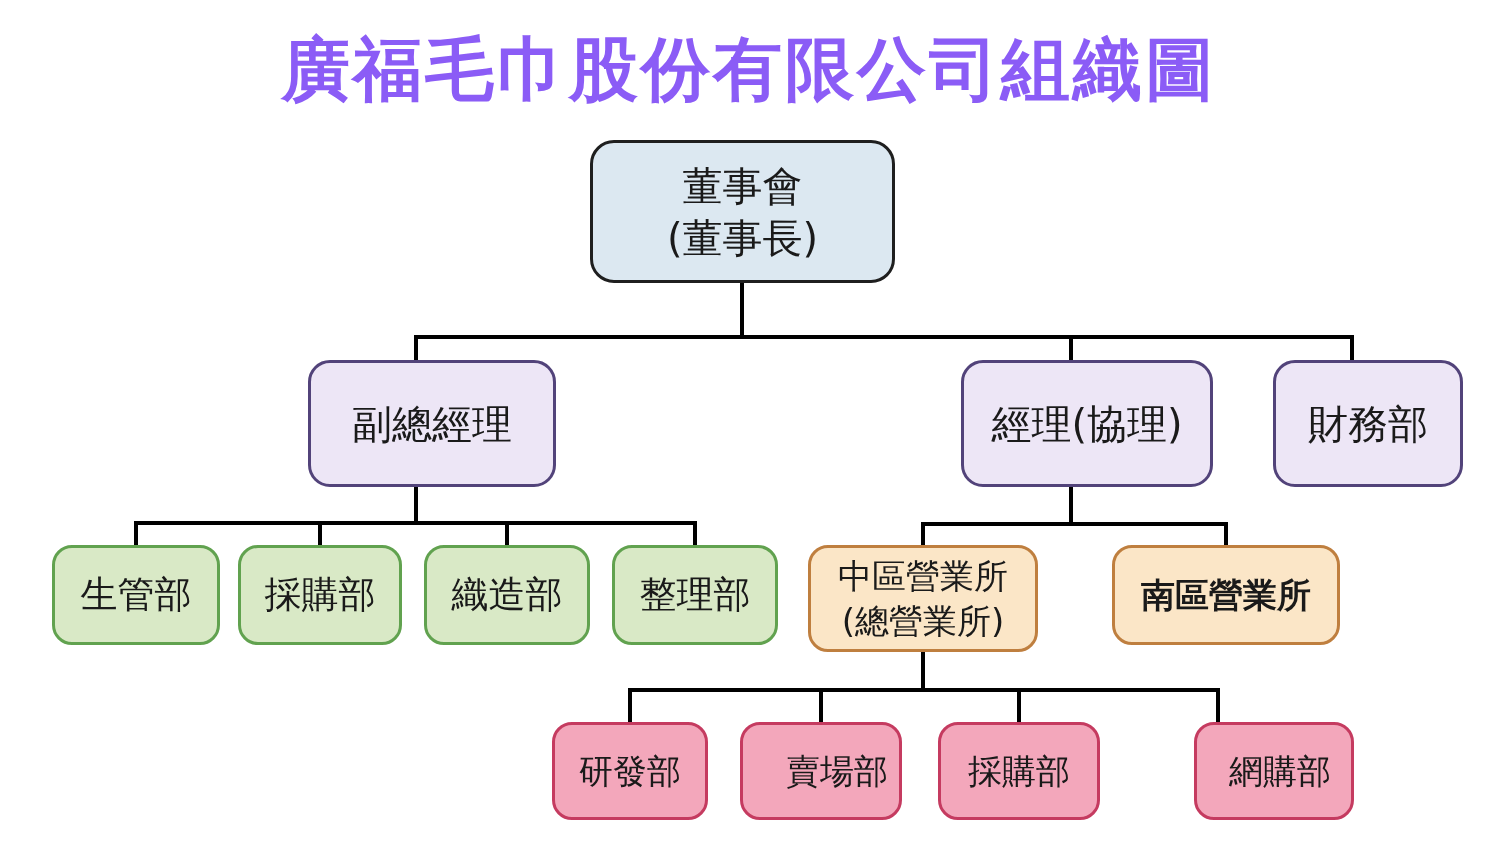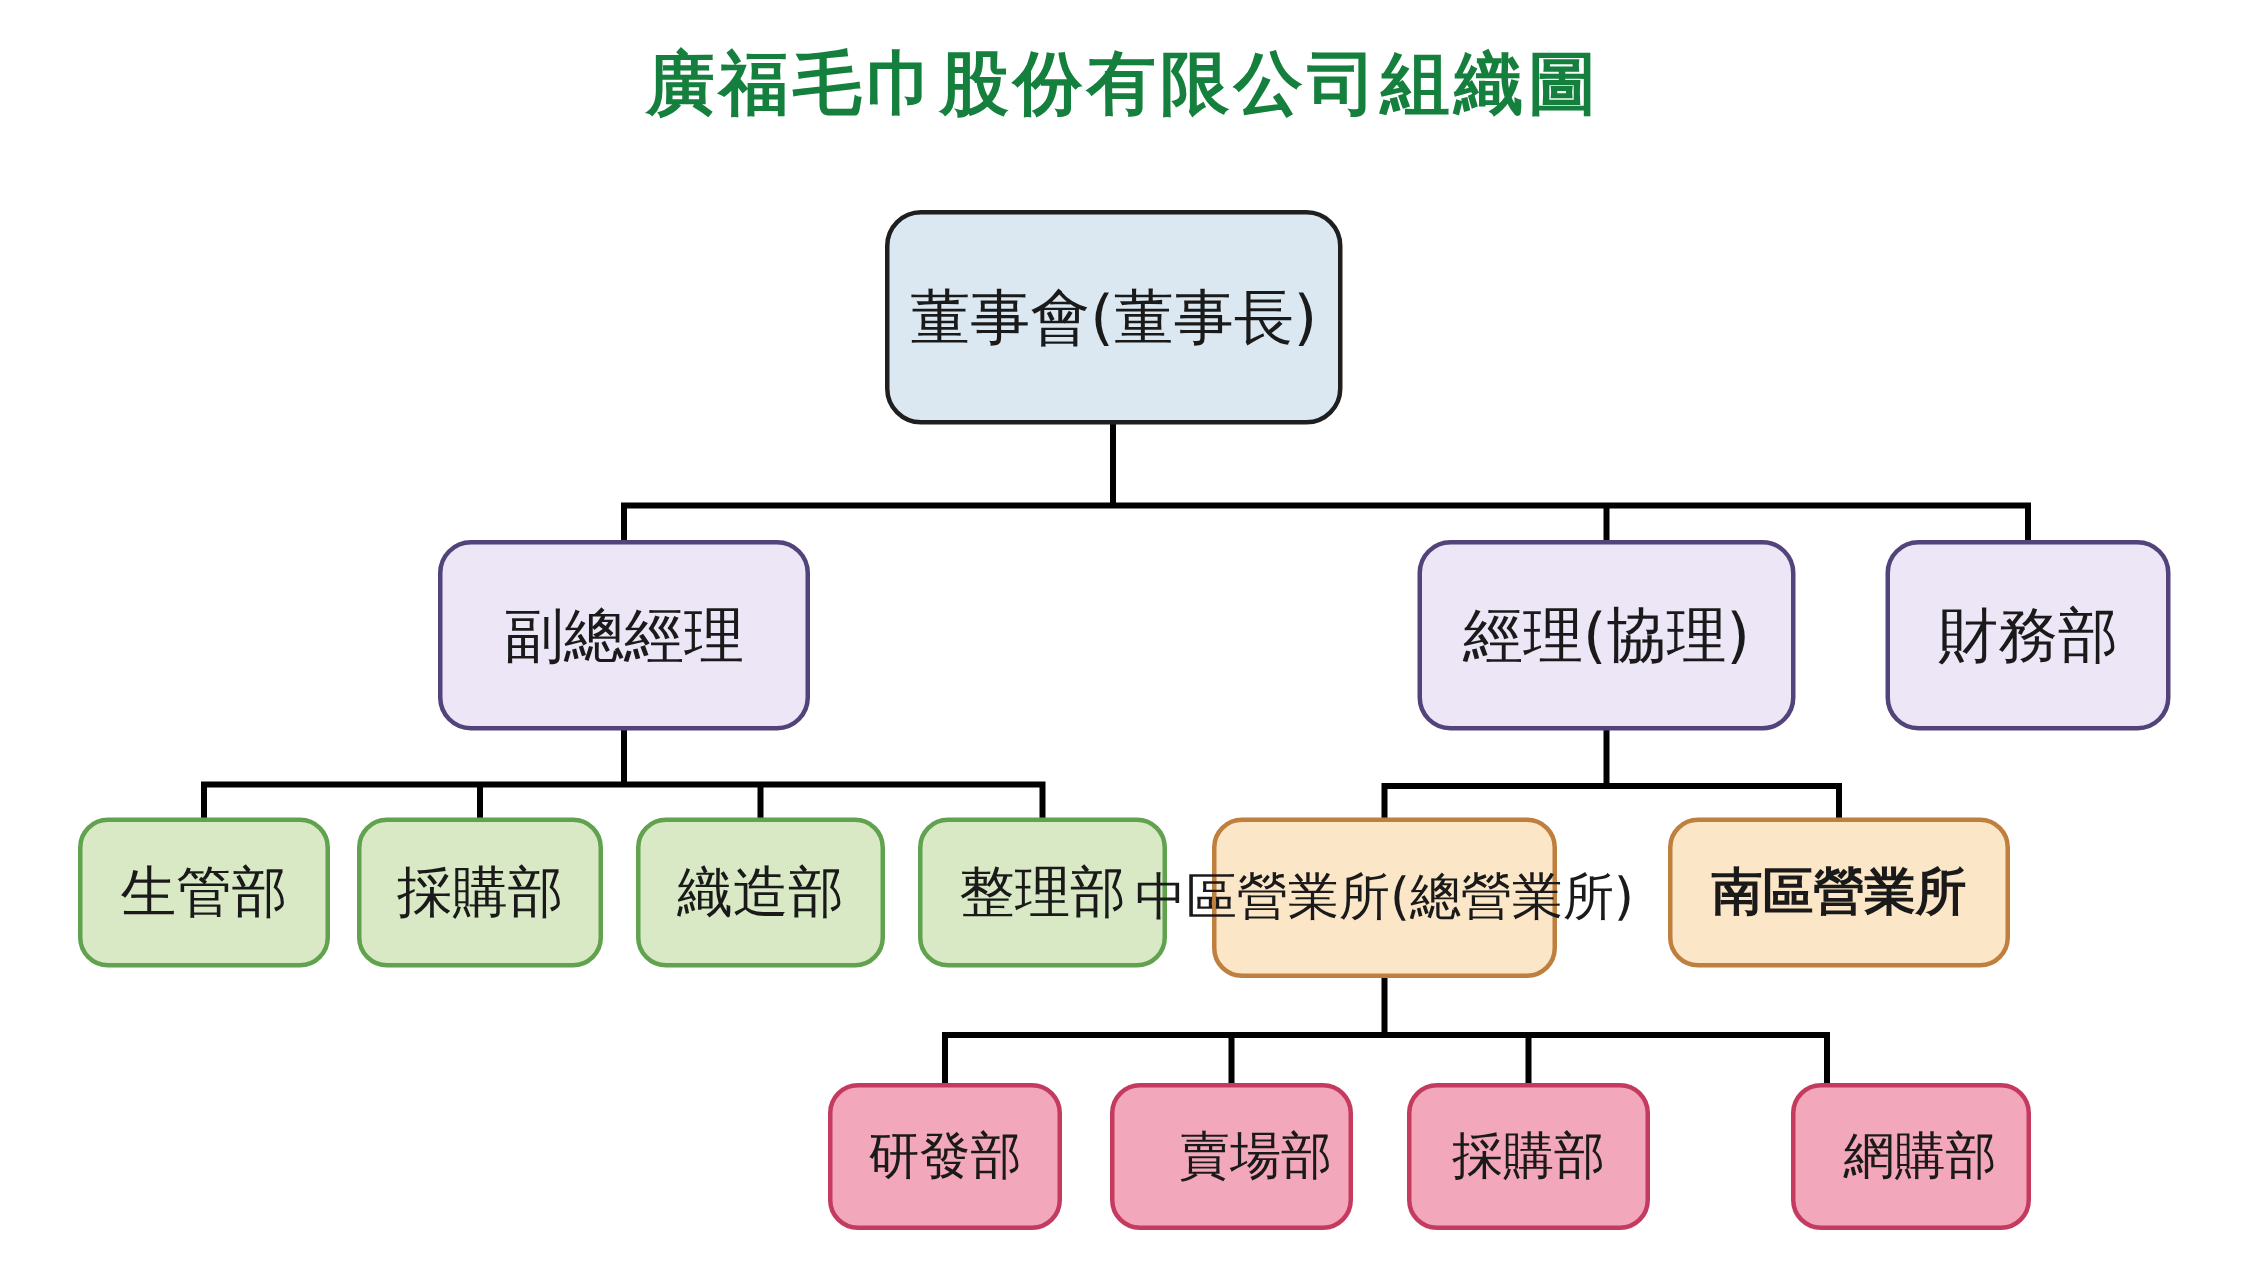"廣福毛巾股份有限公司組織圖" .chart-title { color: #15803d -> #8b5cf6; font-size: 46px -> 69px }
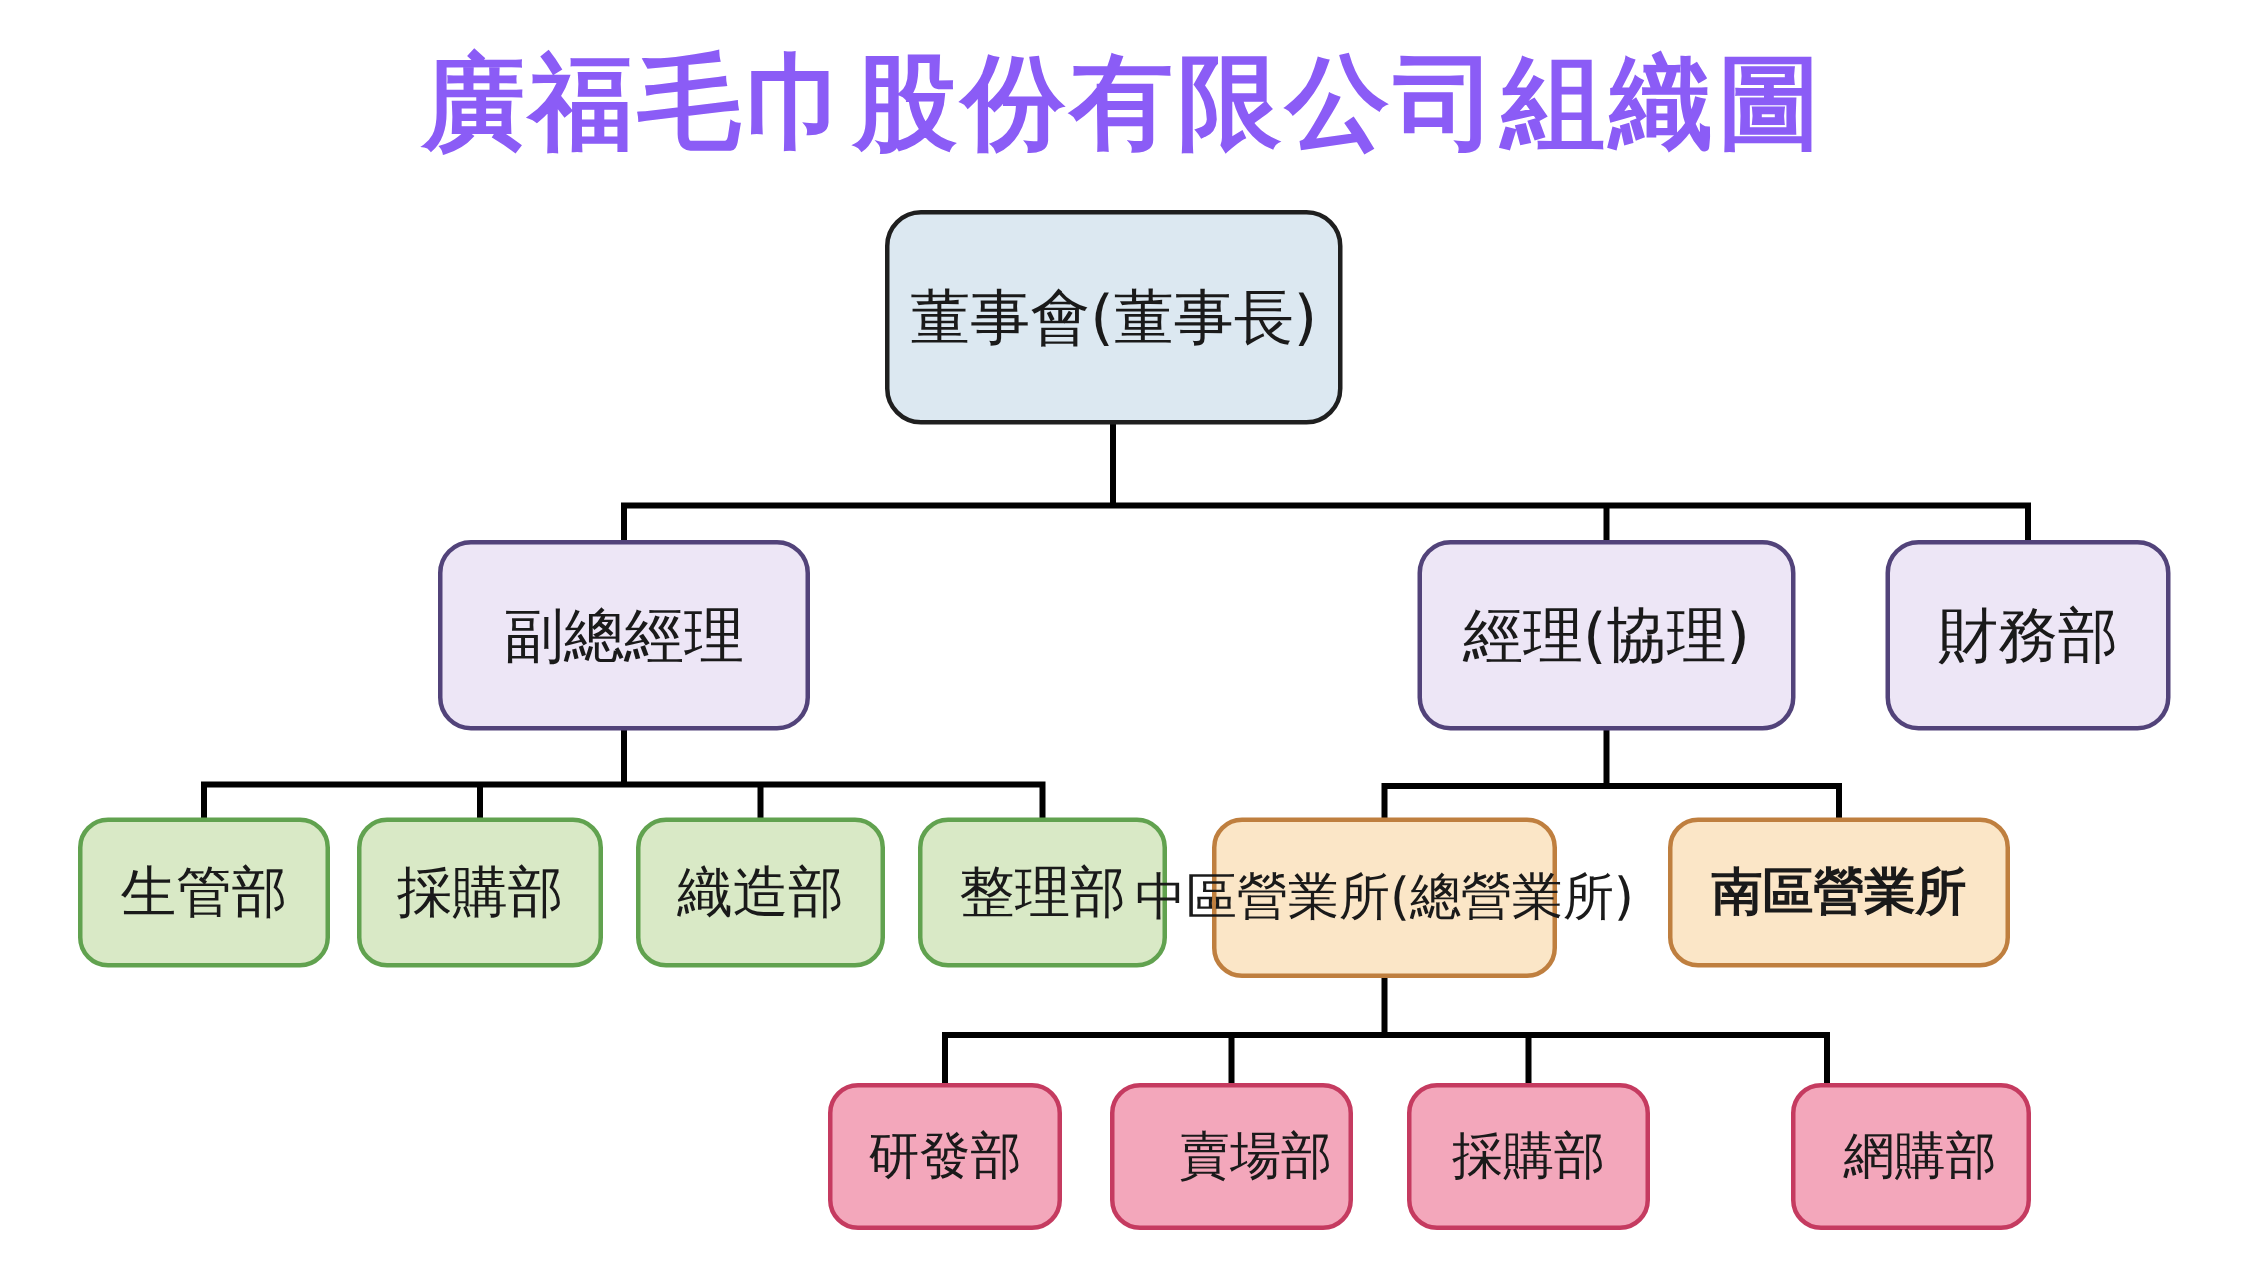"董事會" .node { flex-direction: none -> column }
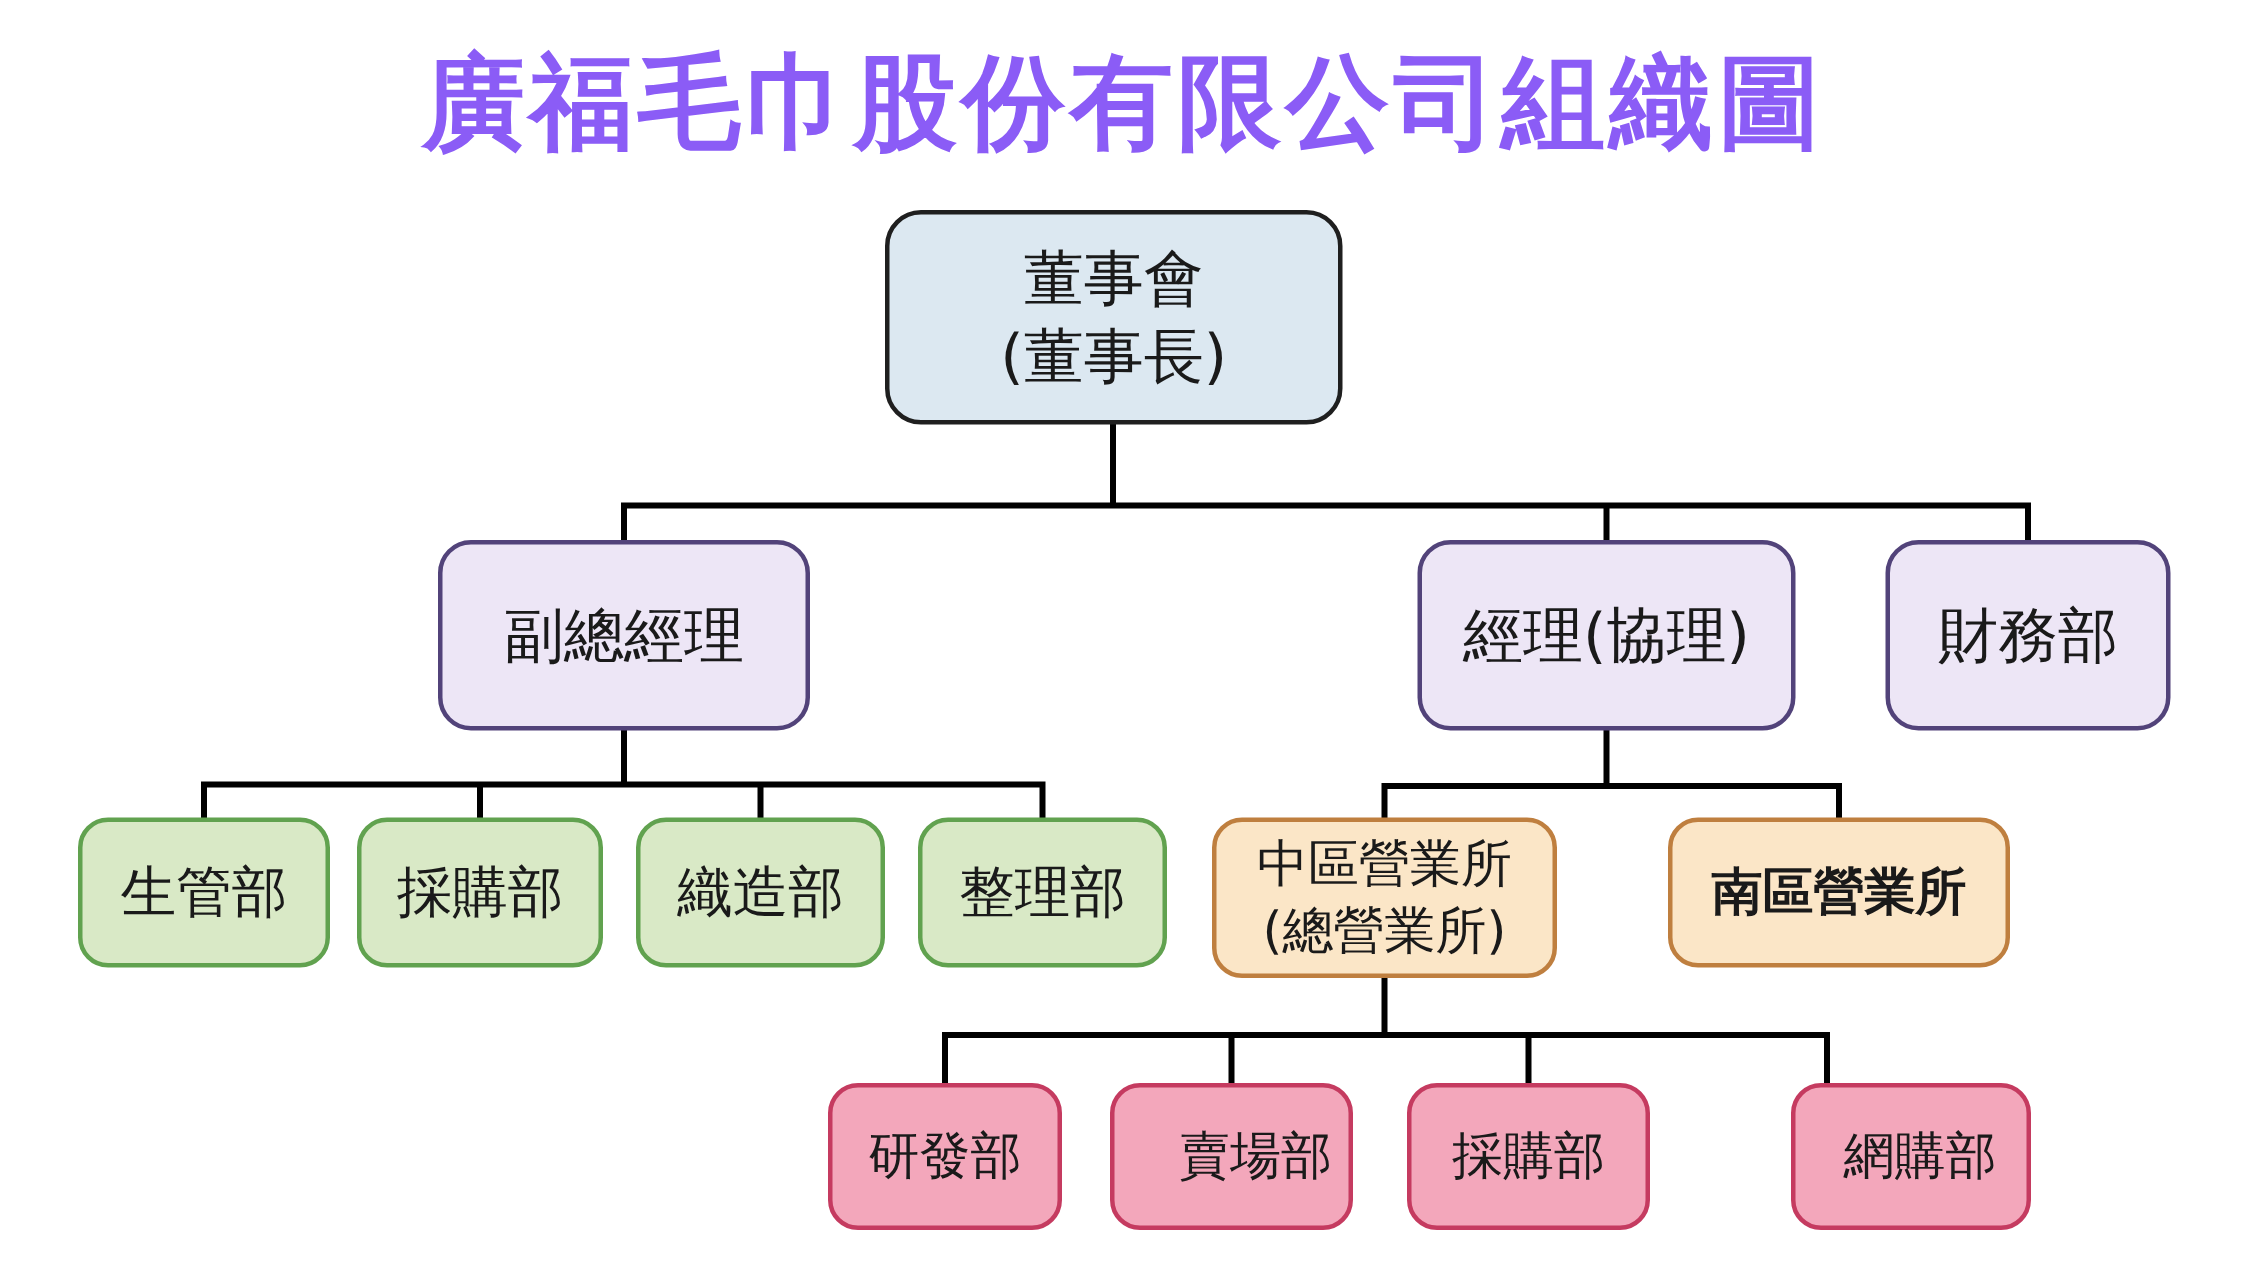"副總經理" .node-purple { margin-left: none -> 16px }
